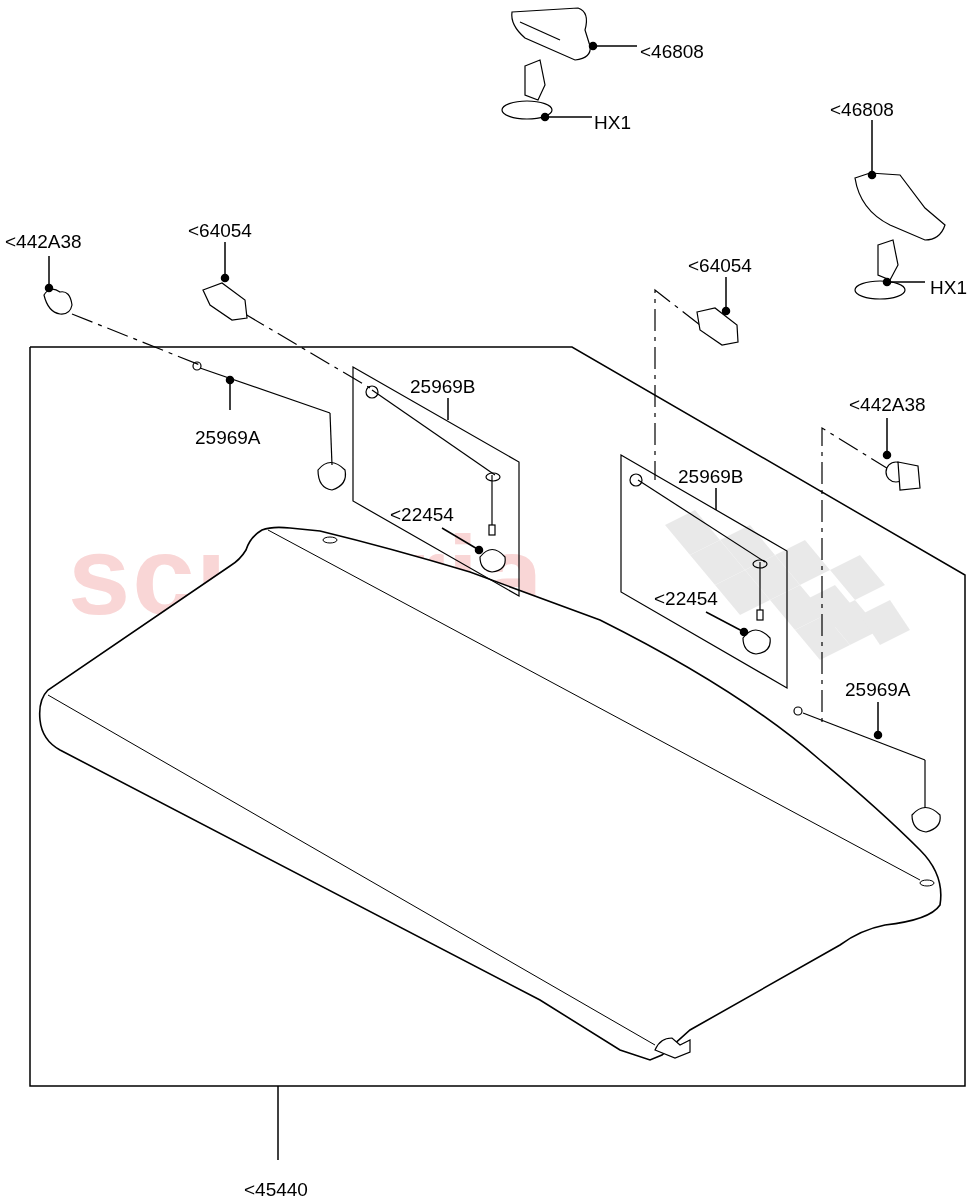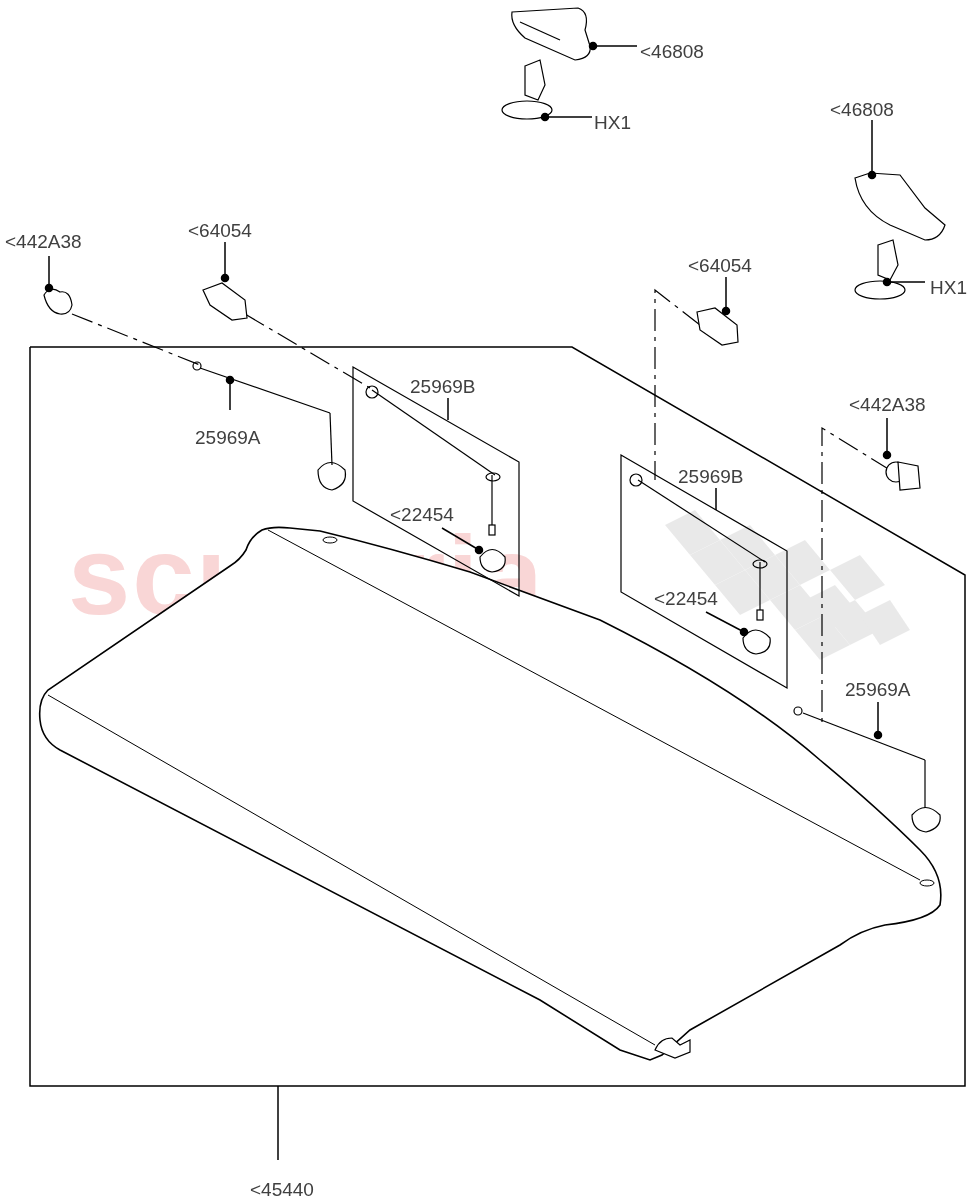"<46808" .callout { color: #404040 -> #000000 }
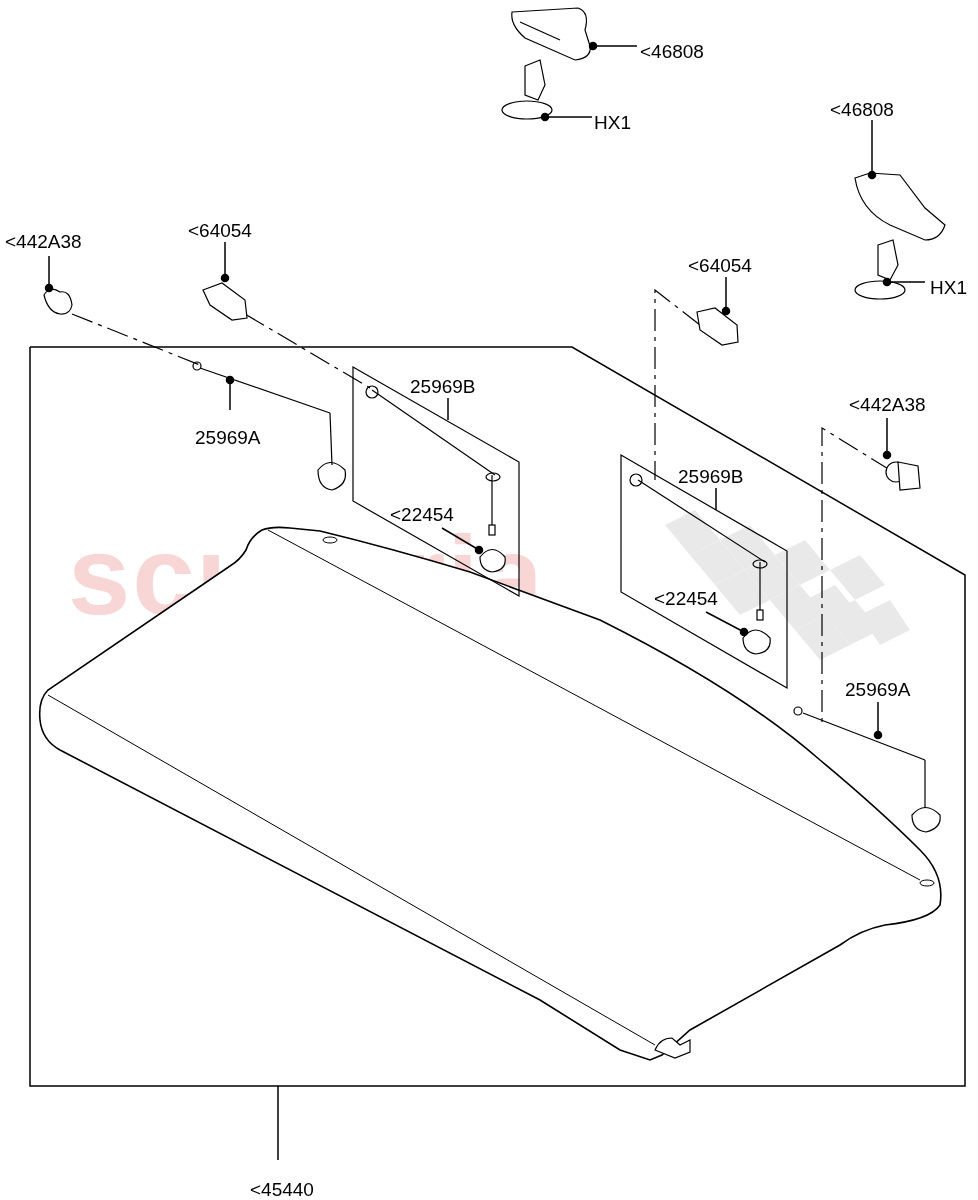"<45440" span.callout { left: 250px -> 244px }
